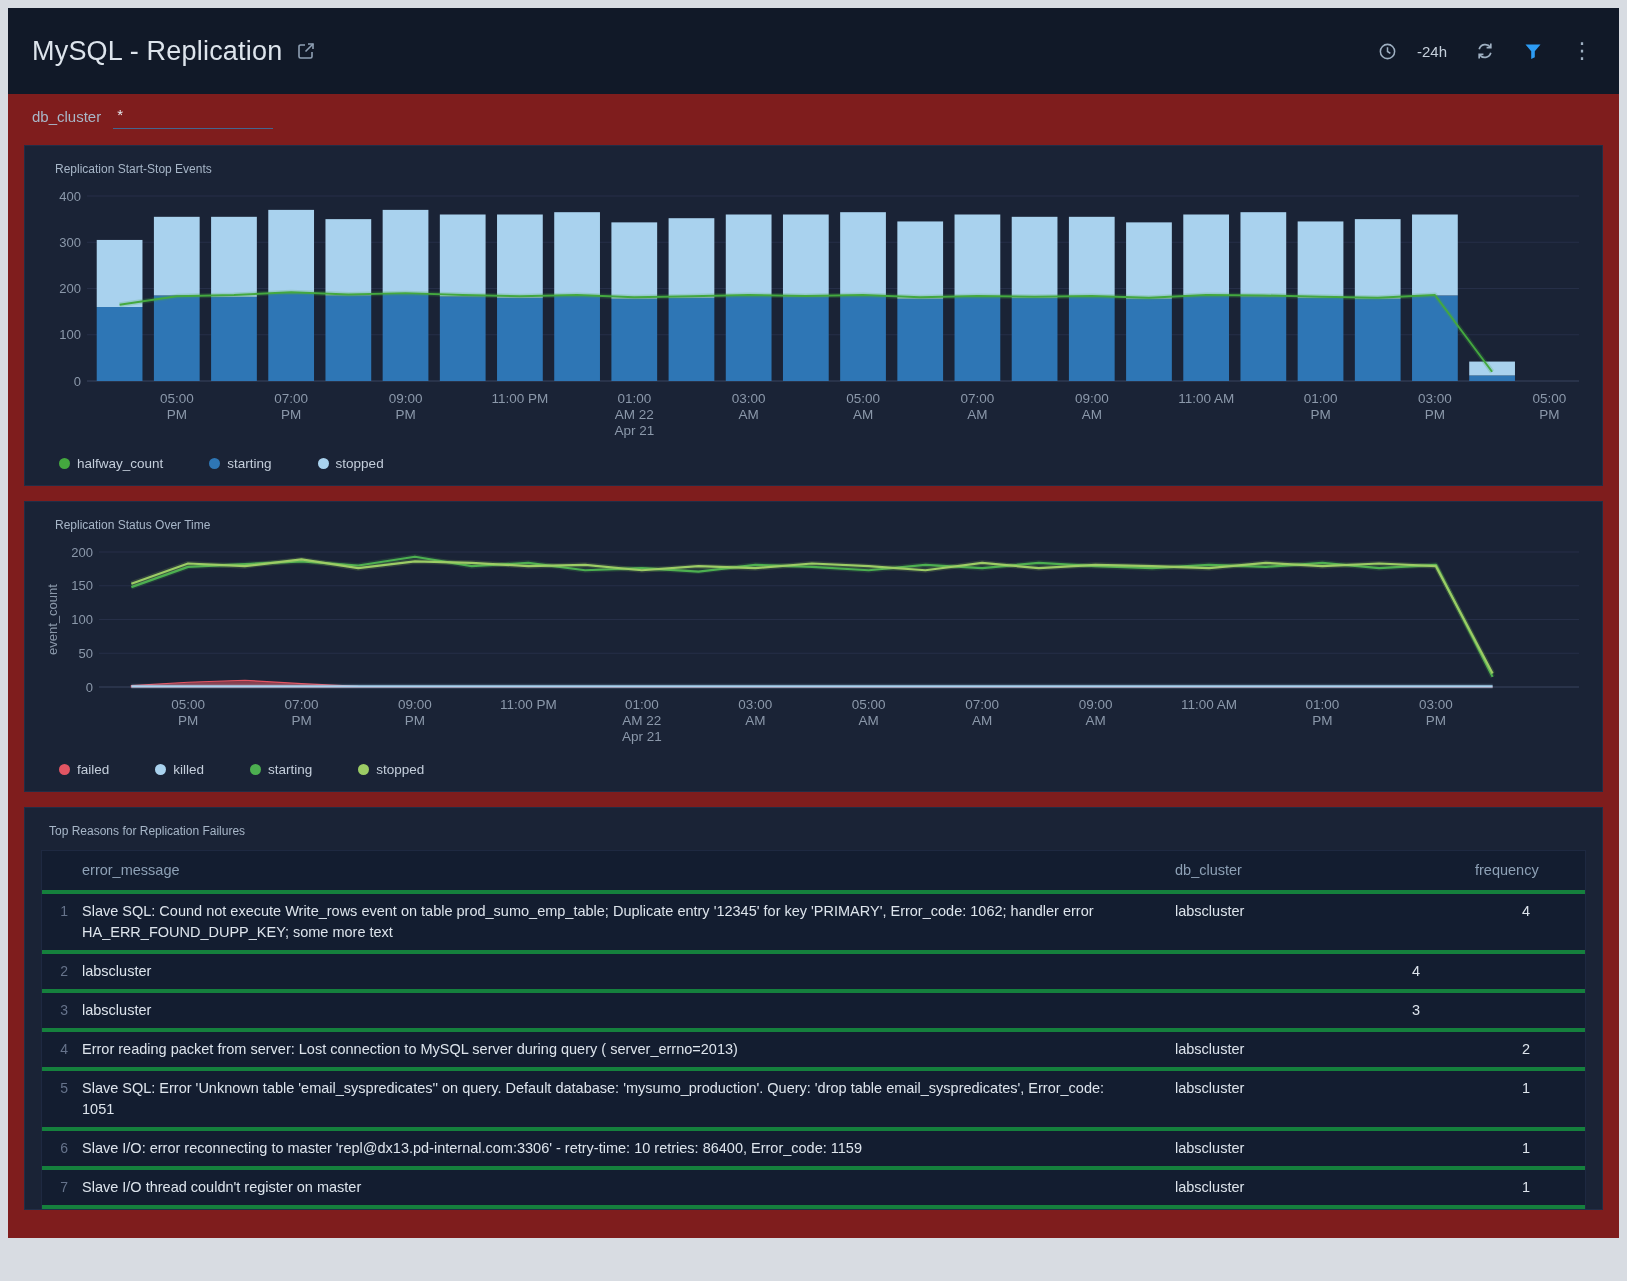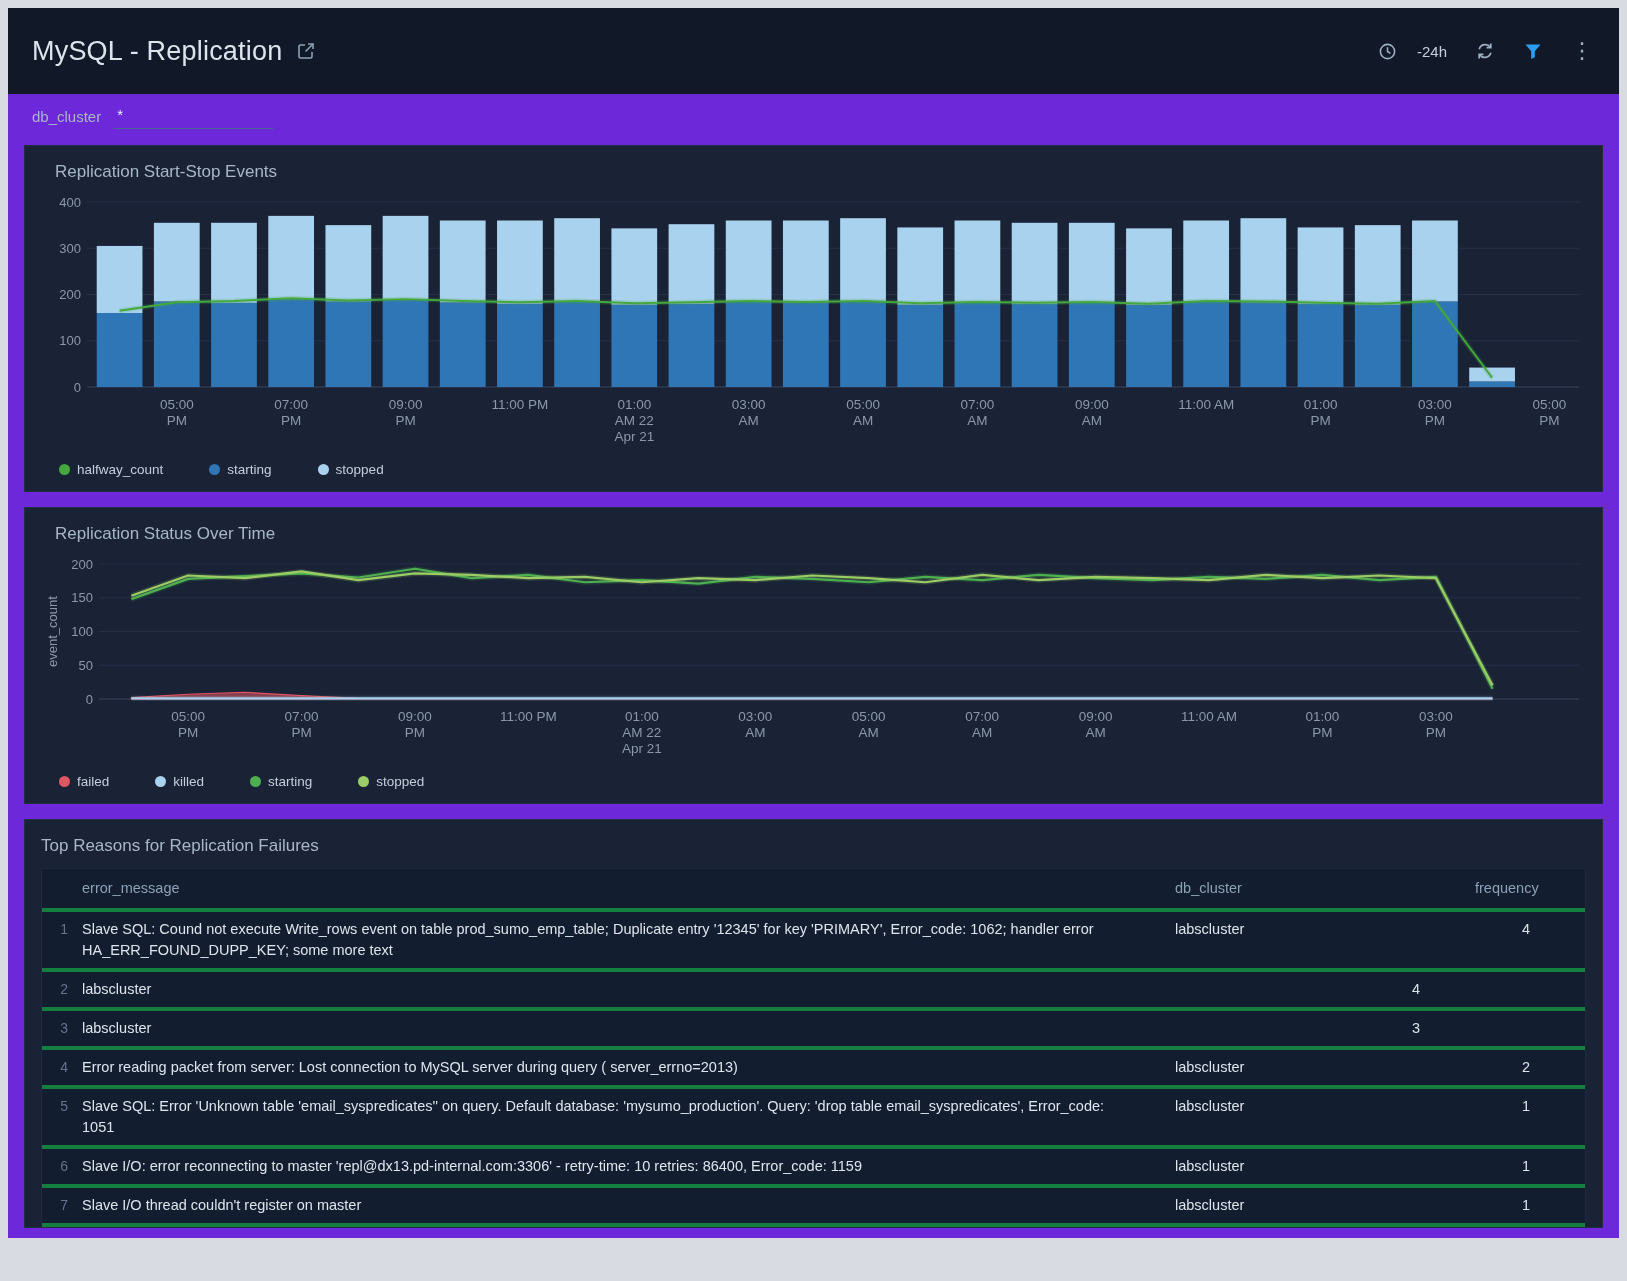"MySQL - Replication" .frame { background: #6d28d9 -> #7f1d1d }
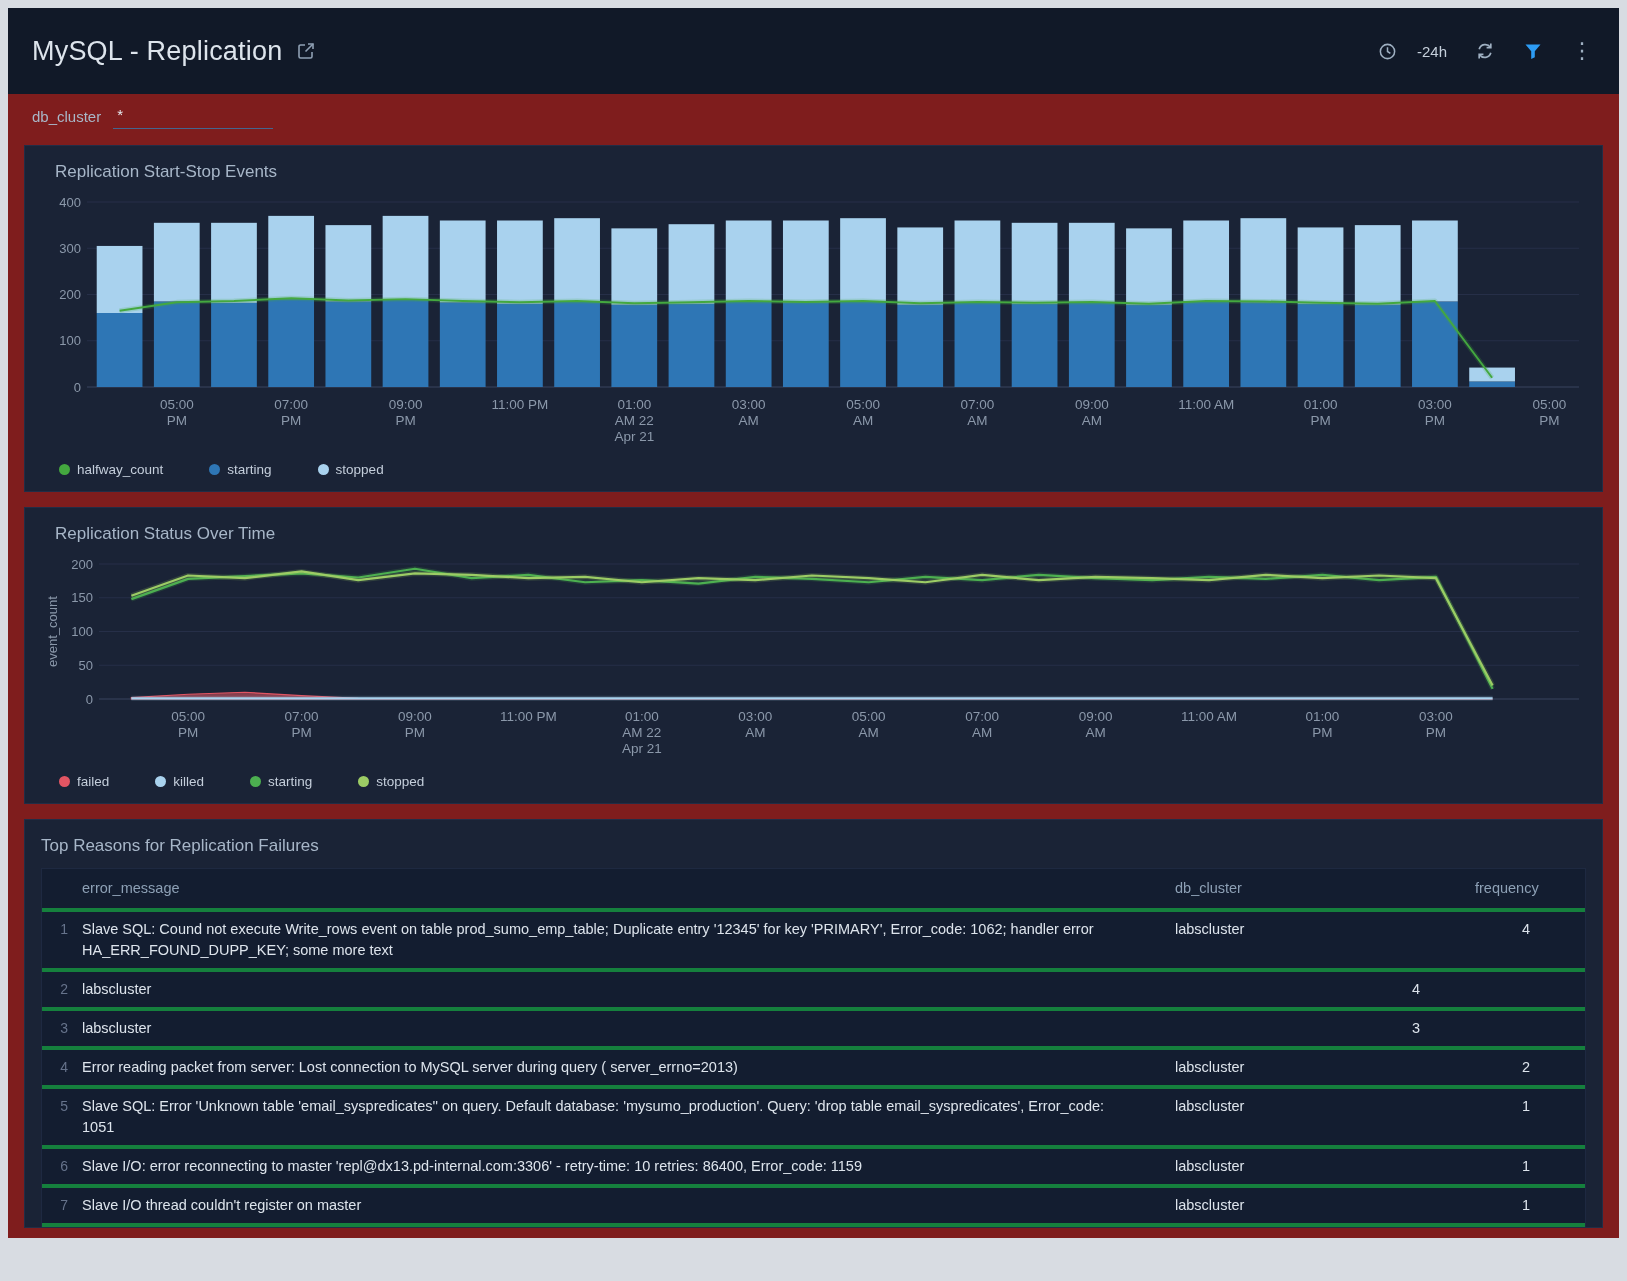"Replication Start-Stop Events" .panel-title { font-size: 17px -> 12px }
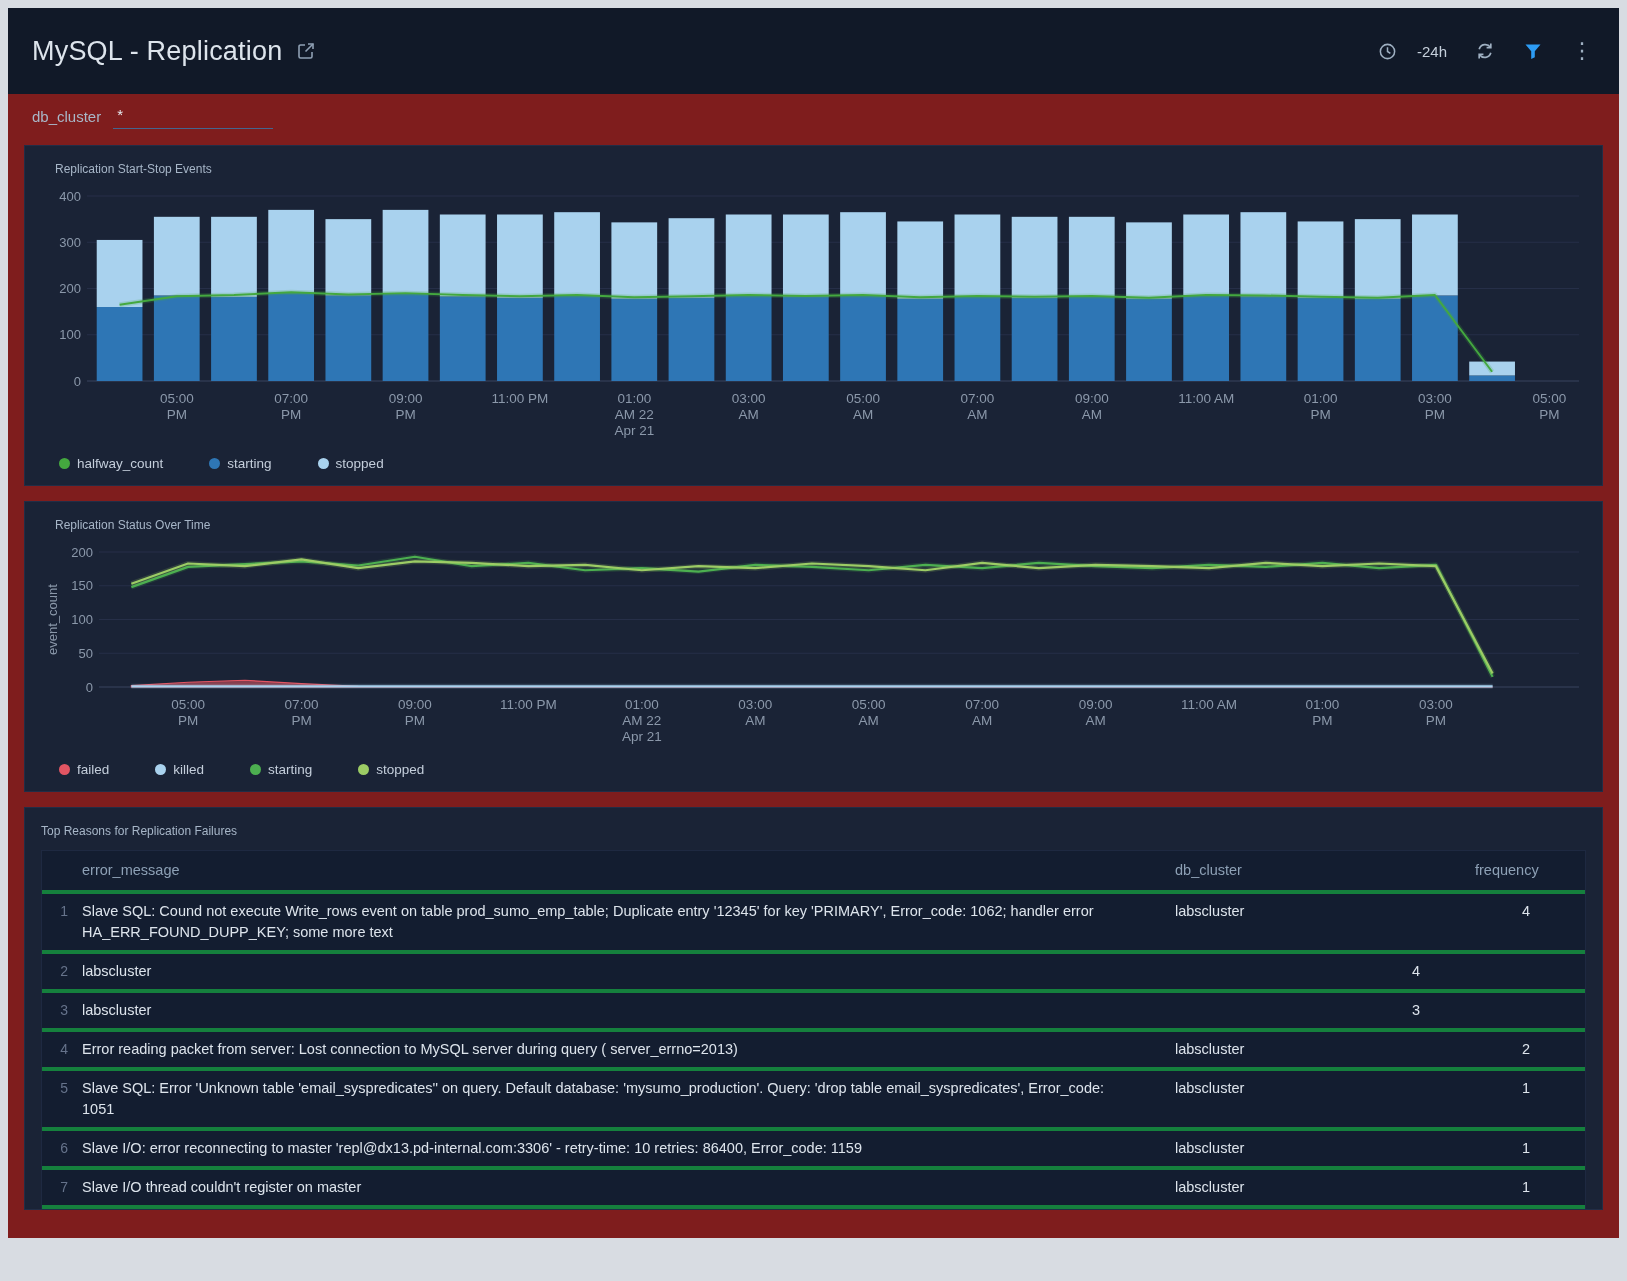"Top Reasons for Replication Failures" h2.panel-title { margin-left: 0 -> 8px }
